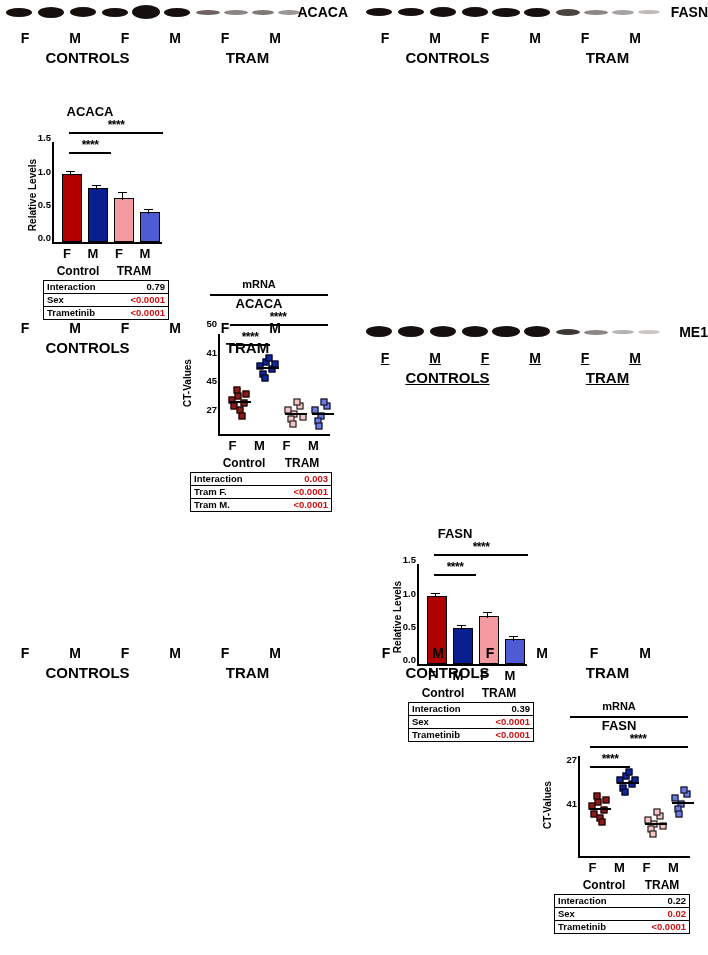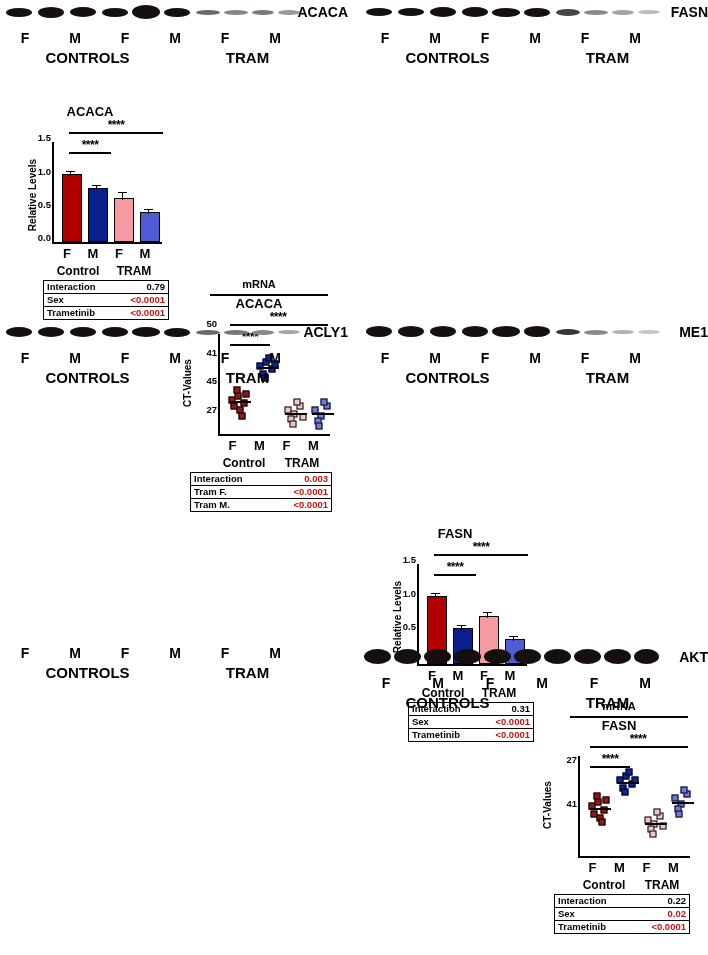"ACLY1" div.blot { html: <div> <div> <div></div> <div></div> <div></div> <div></div> <div></div> <div></div> <div></div> <div></div> <div></div> <div></div> </div> <div>ACLY1</div> </div> -> none }
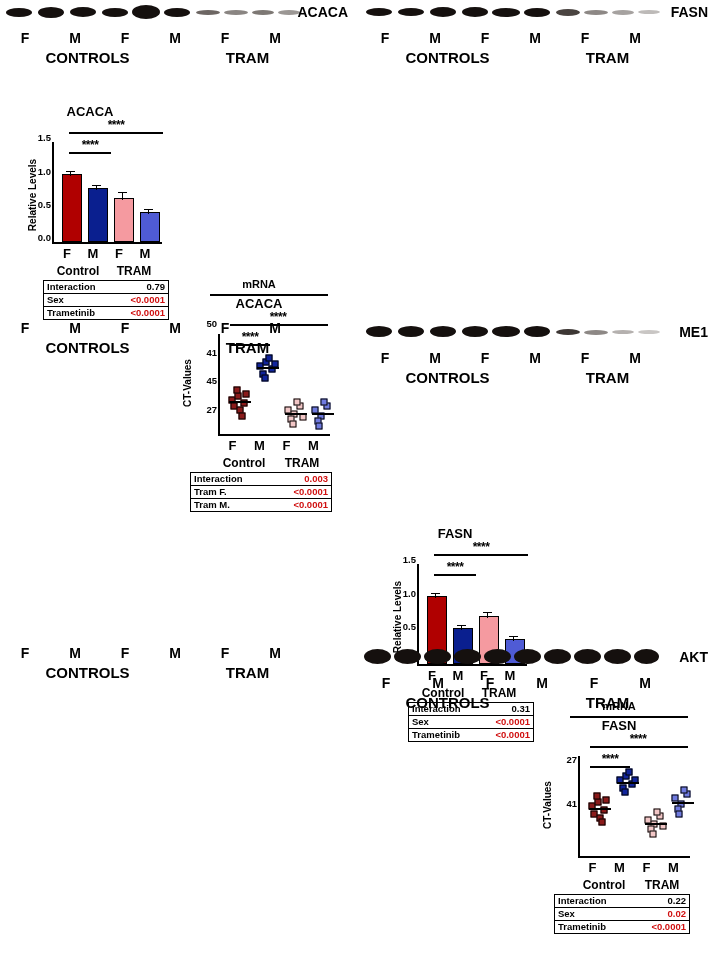"ME1" div.panel { text-decoration: none -> underline }
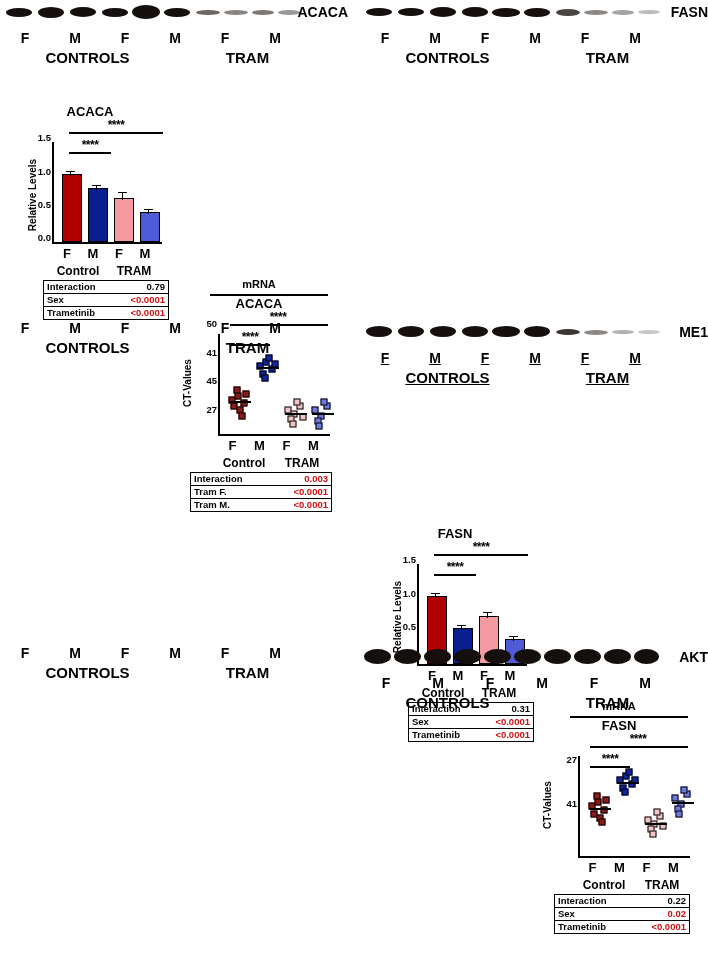"AKT" div.blot { html: <div> <div> <div></div> <div></div> <div></div> <div></div> <div></div> <div></div> <div></div> <div></div> <div></div> <div></div> </div> <div>AKT</div> </div> -> none }
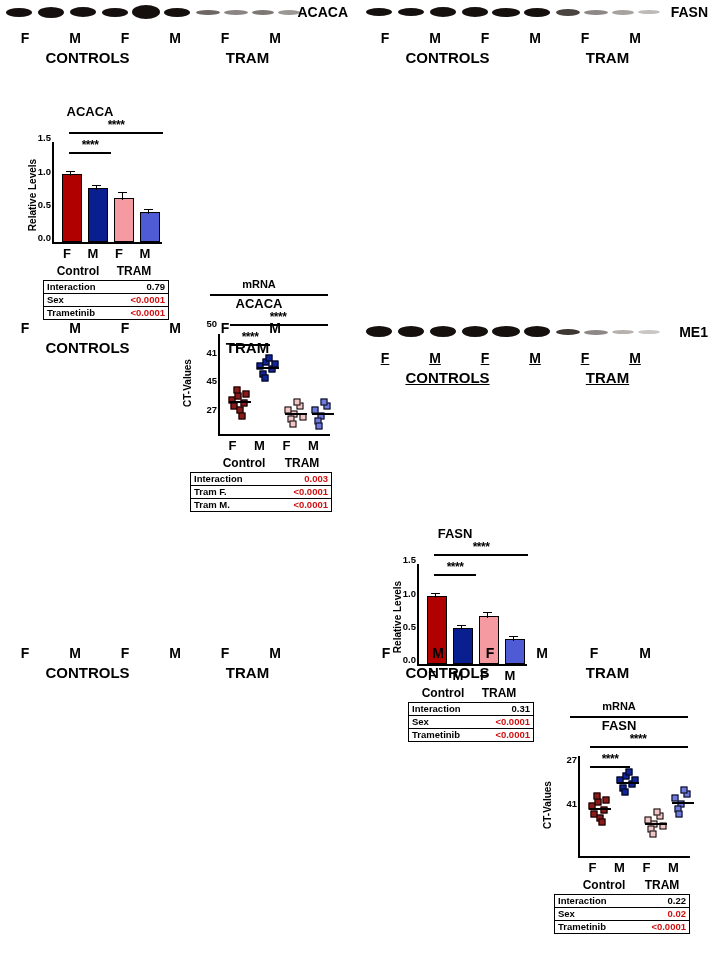"0.31" span.v { text: 0.31 -> 0.39 }
